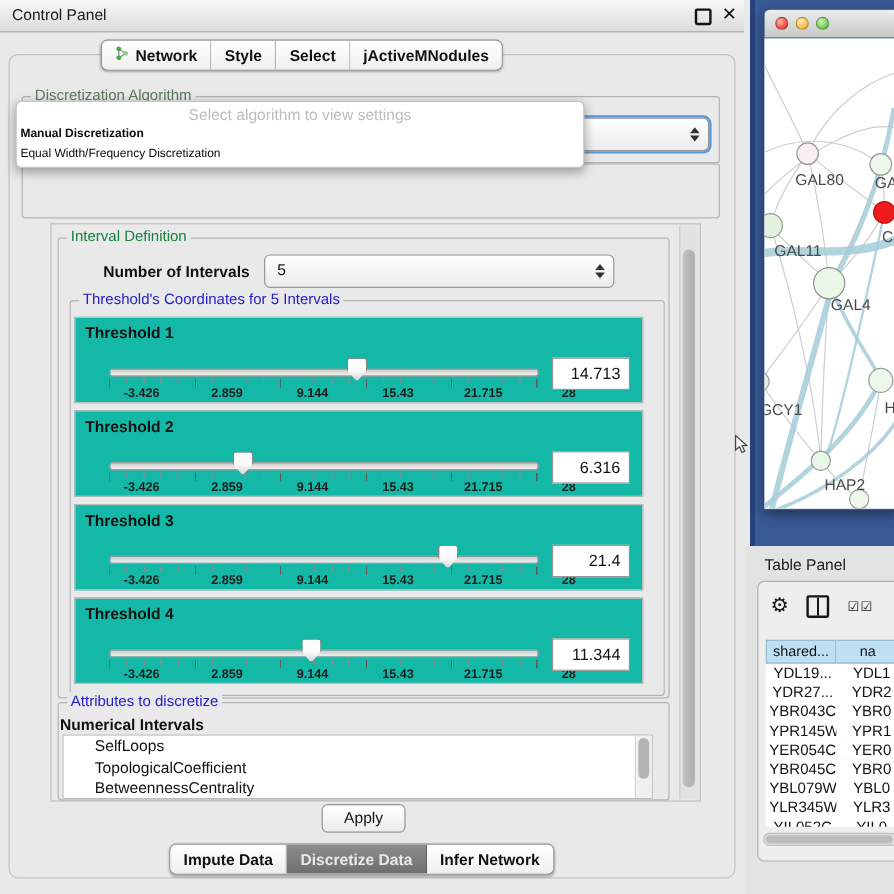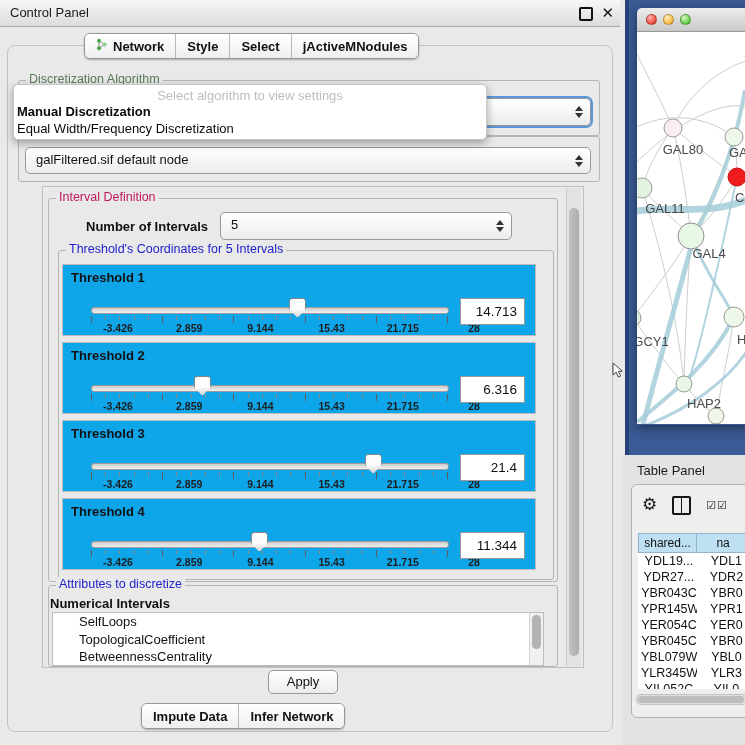"Manual Discretization" .popup-item { font-size: 13px -> 10px }
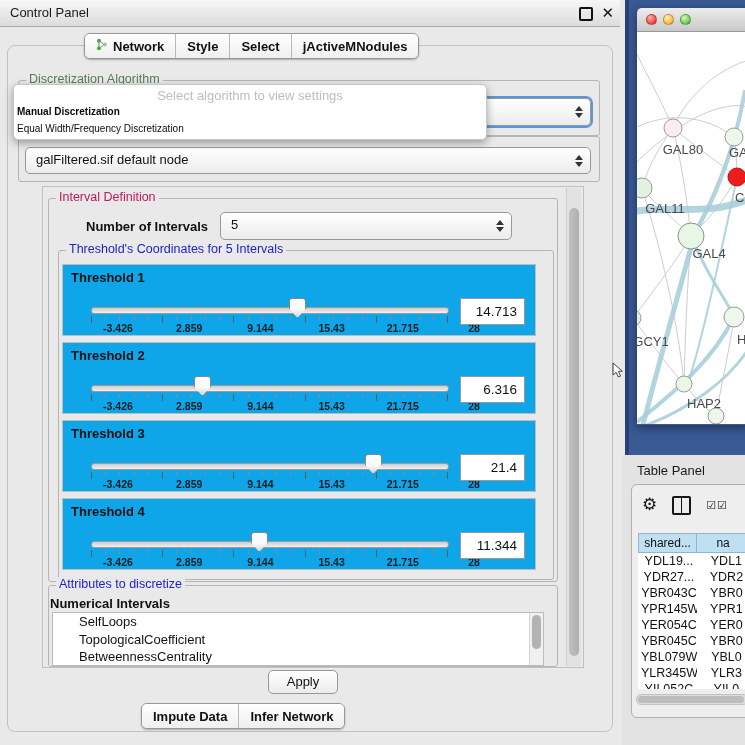"galFiltered.sif default node" div.combo { html: <div> <div>galFiltered.sif default node</div> <div> <span></span> <span></span> </div> </div> -> none }
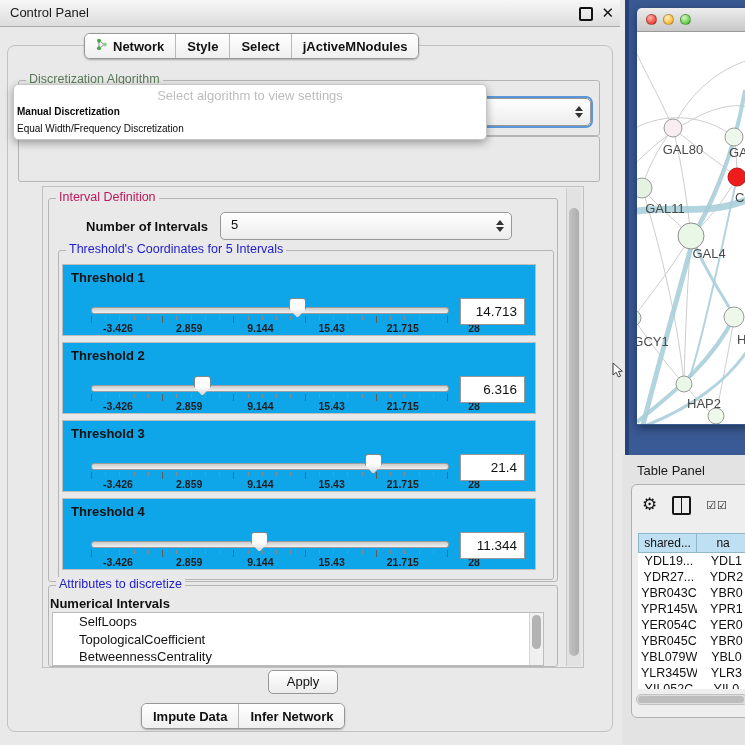"Interval Definition" .t-green { color: #be185d -> #15803d }
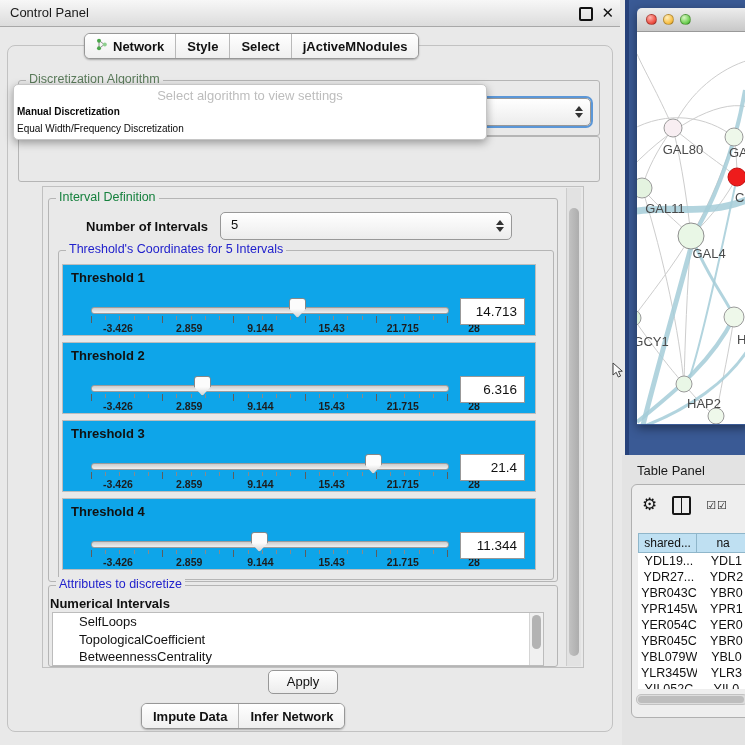"Threshold 1" .thr-box { background: #0ea5e9 -> #14b8a6 }
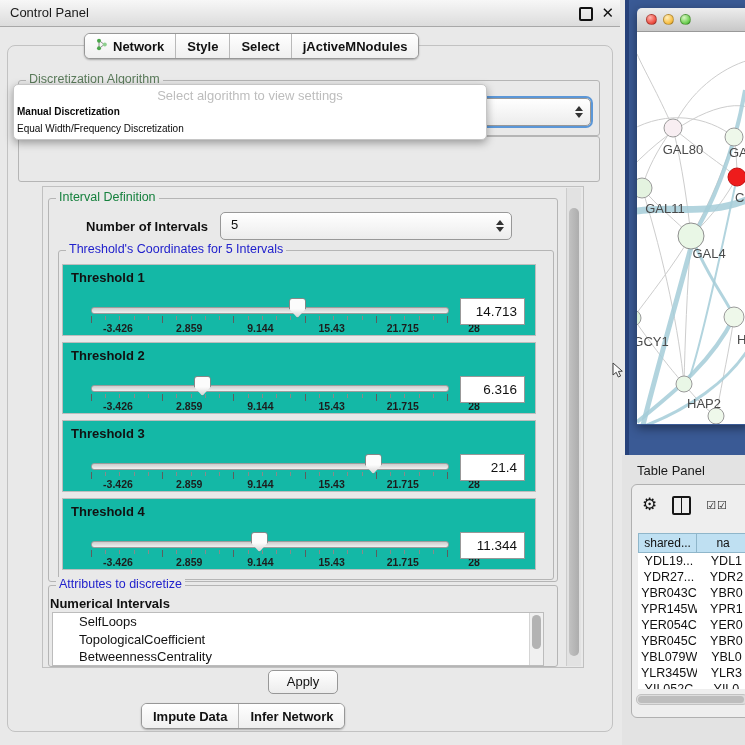"Discretize Data" div.tab { html: none -> <div> <span>Discretize Data</span> </div> }
